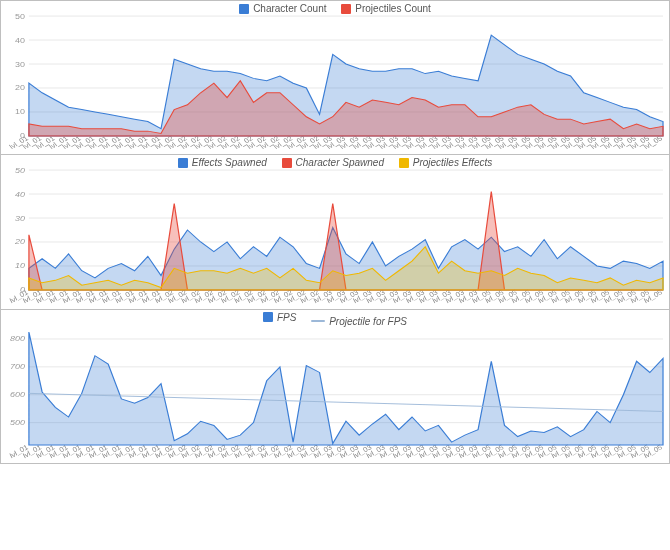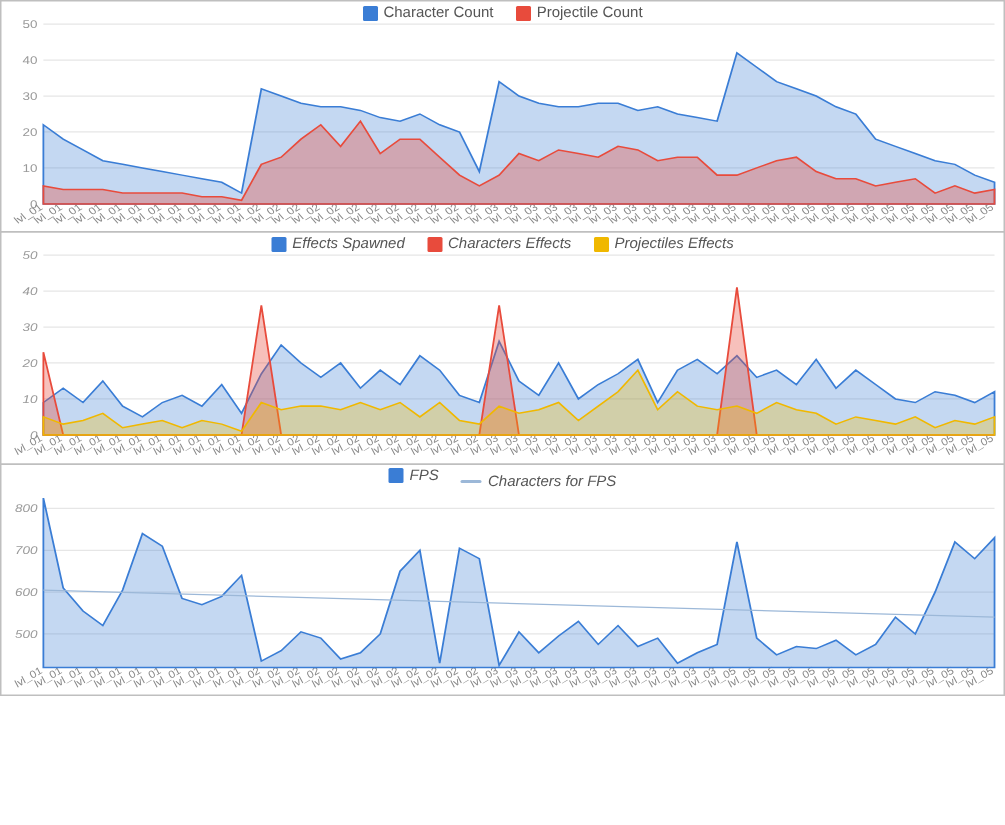"Projectile Count" span { text: Projectile -> Projectiles }
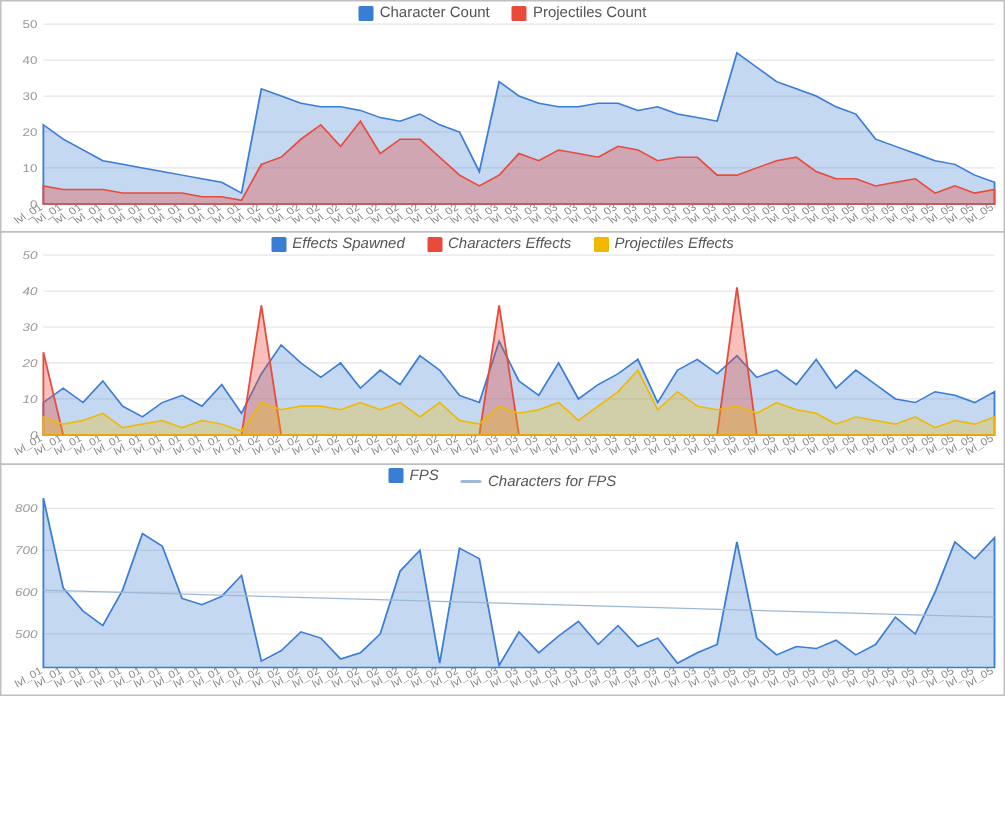"Characters Effects" span { text: Characters Effects -> Character Spawned }
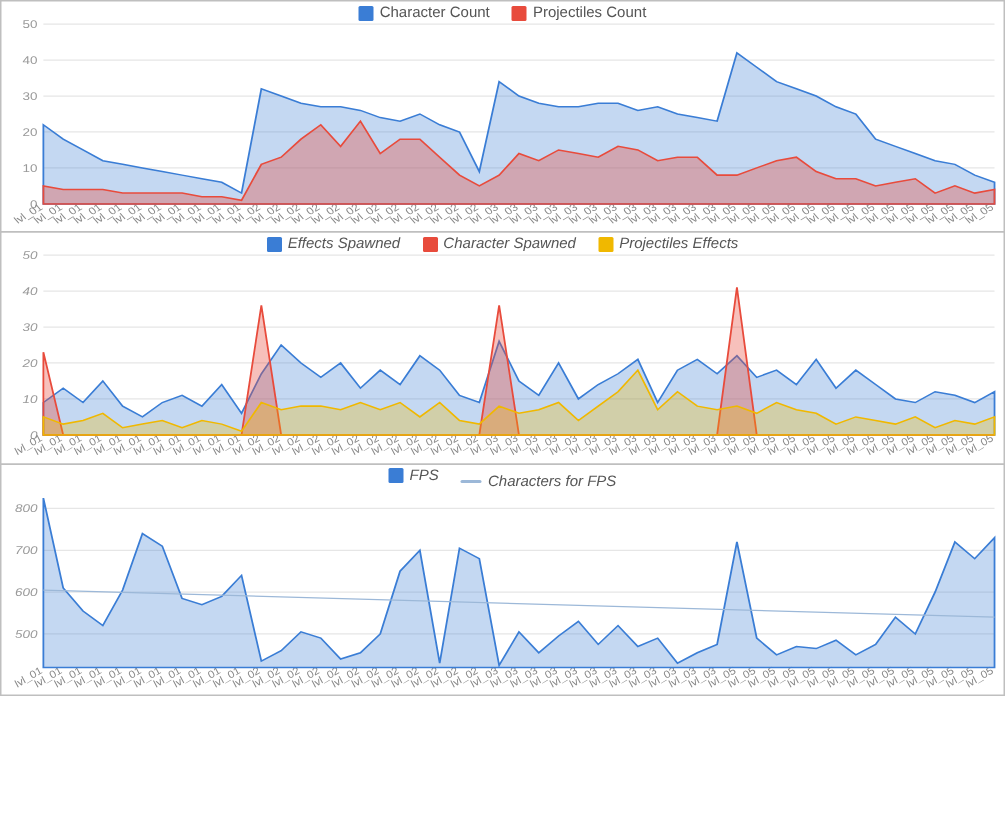"Characters for FPS" span { text: Characters -> Projectile }
